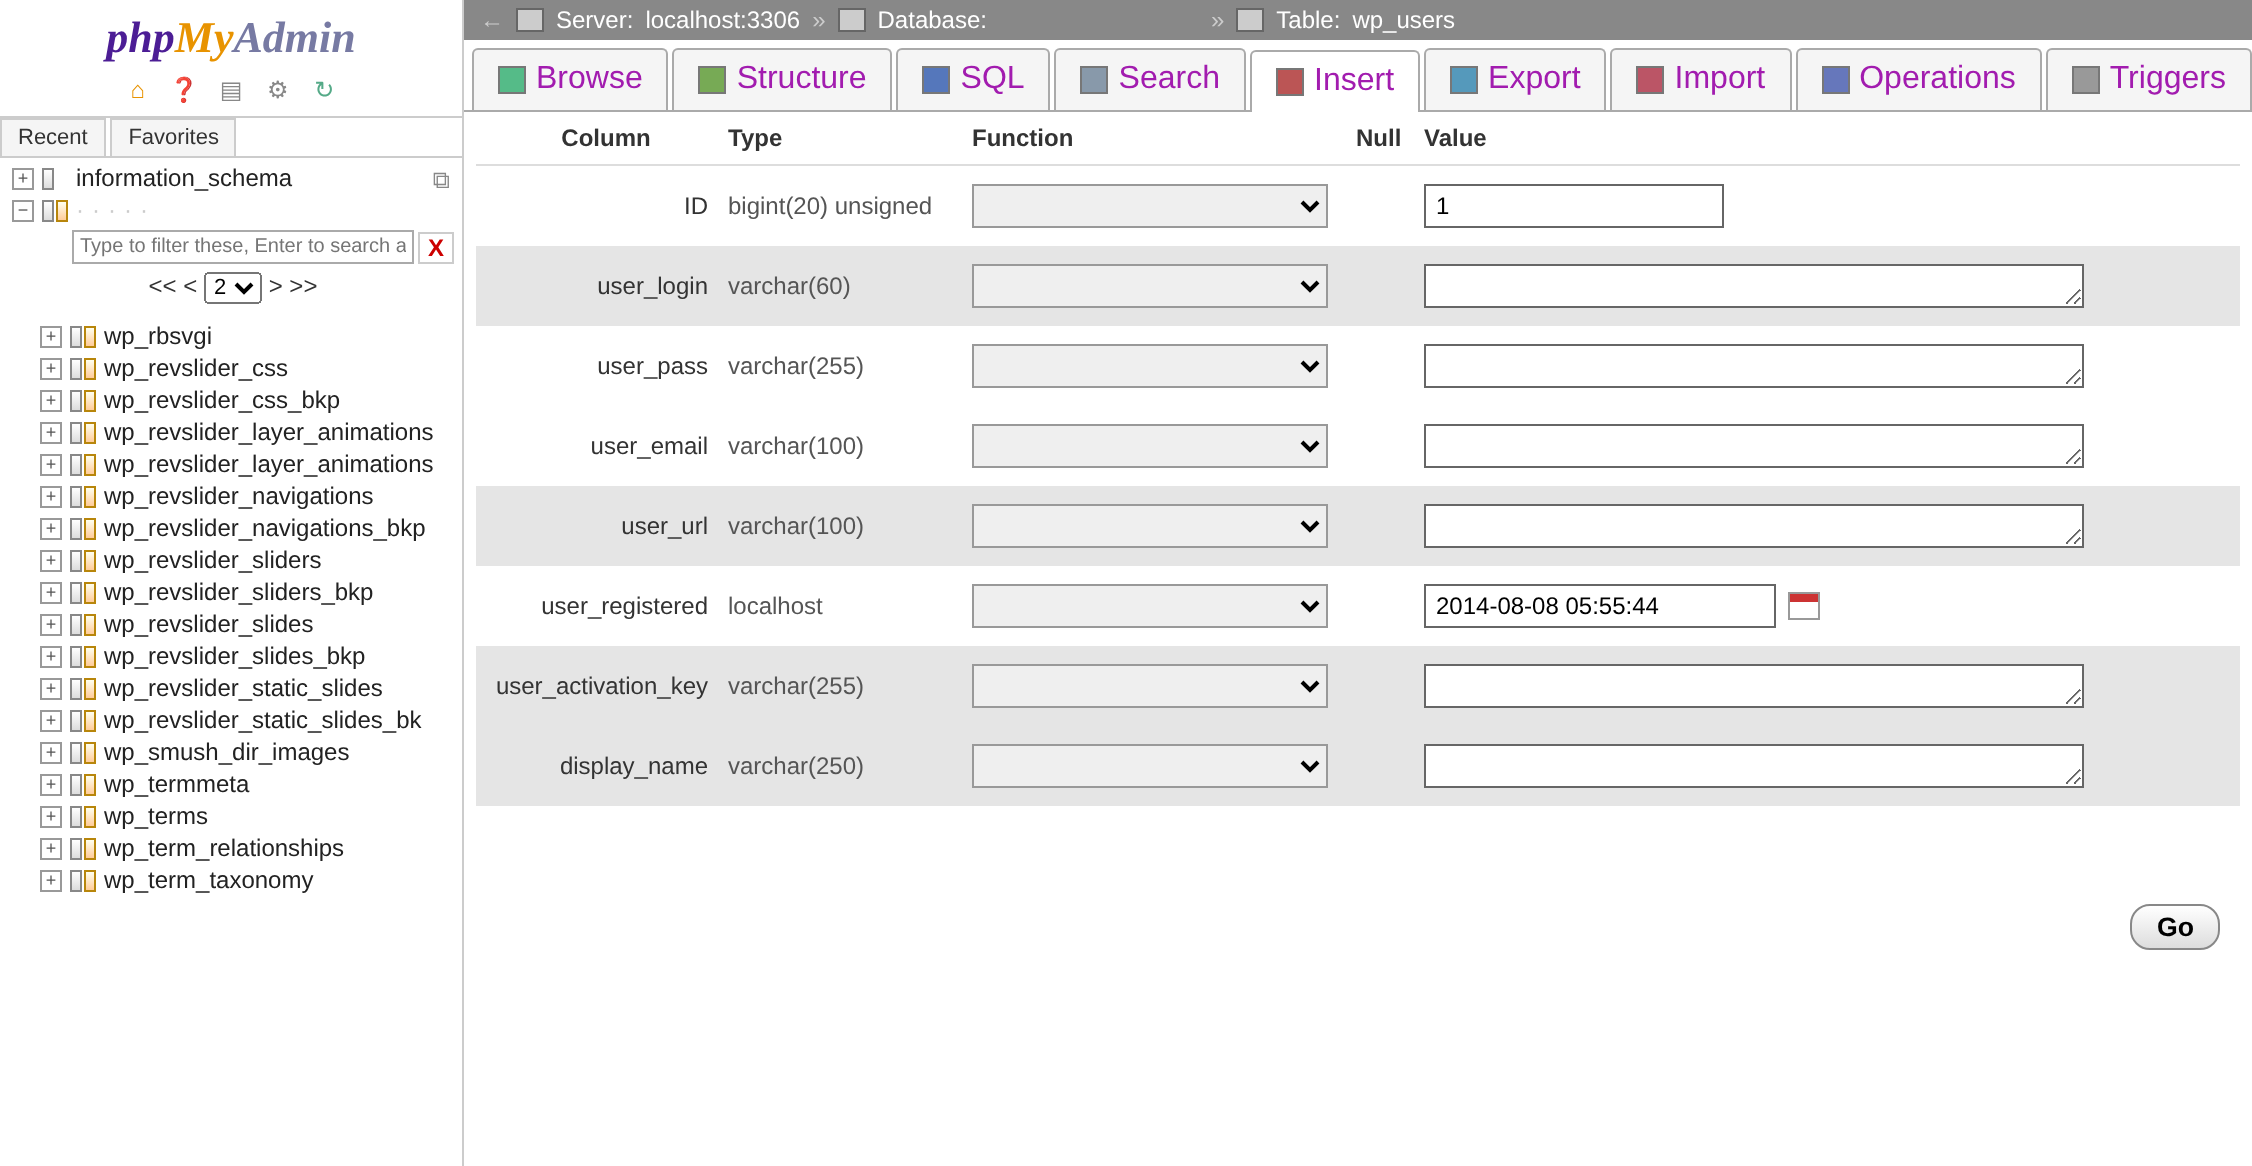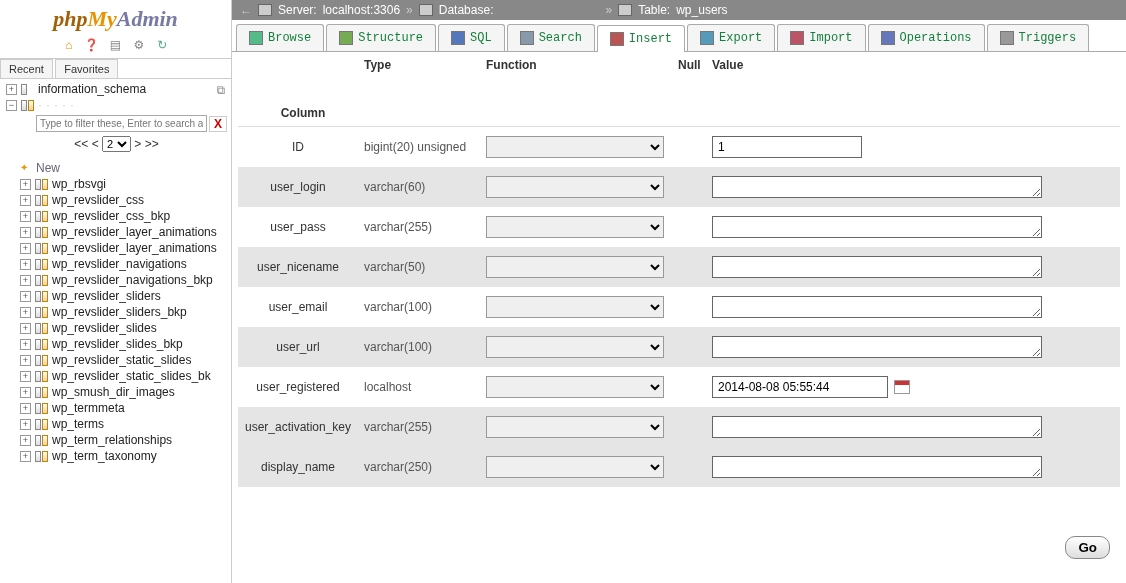"php" .logo-php { color: #a16207 -> #4c1d95 }
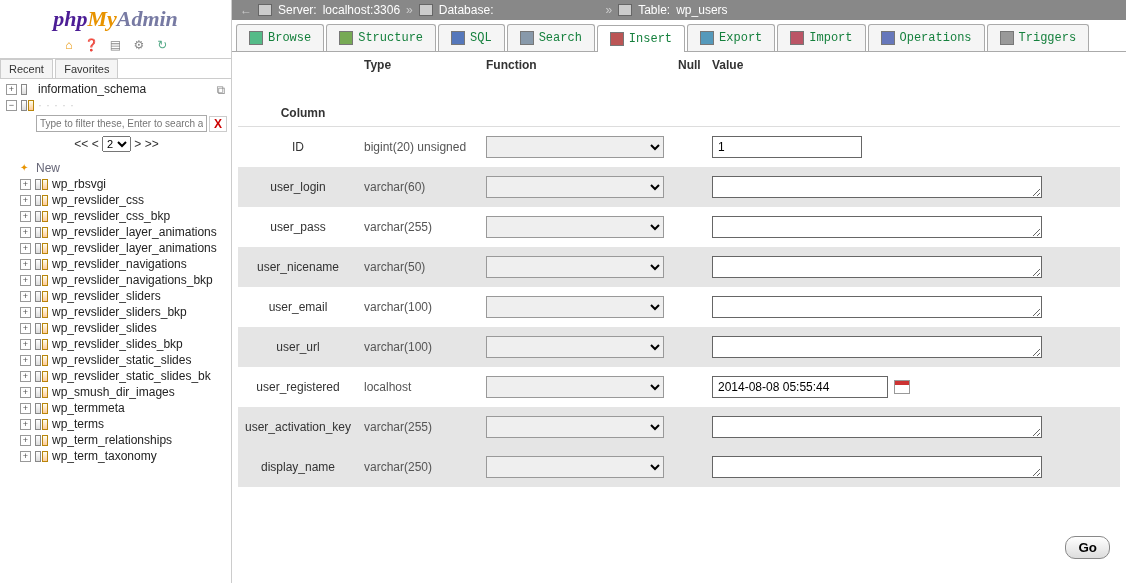"Browse" .topnav-item .tlbl { color: #15803d -> #a21caf; font-family: Liberation Mono, monospace -> none; font-size: 12px -> 16px }
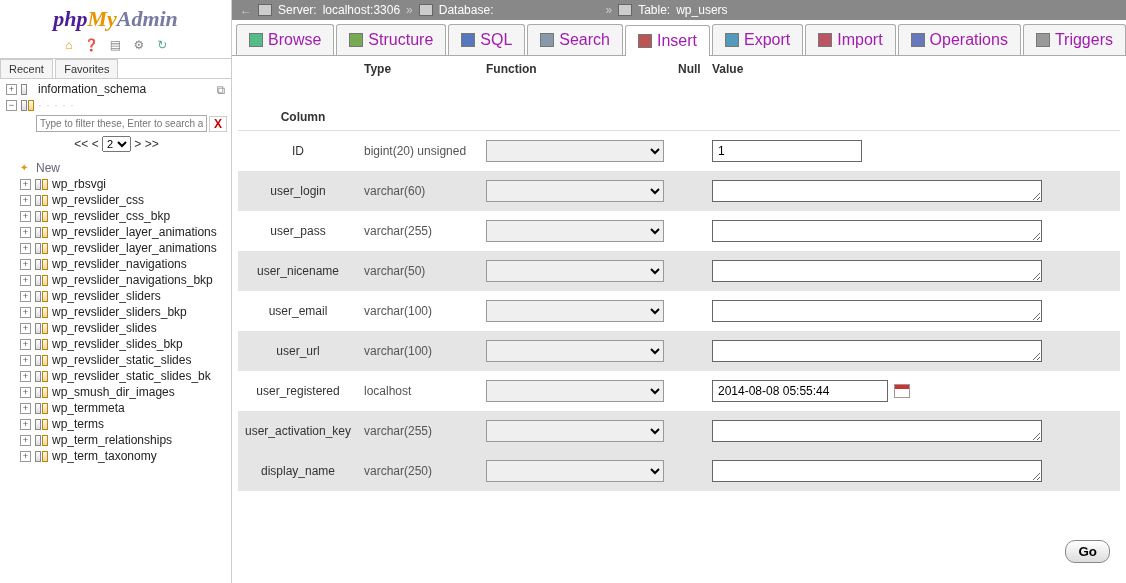"Column" .col-c { margin-top: 48px -> none }
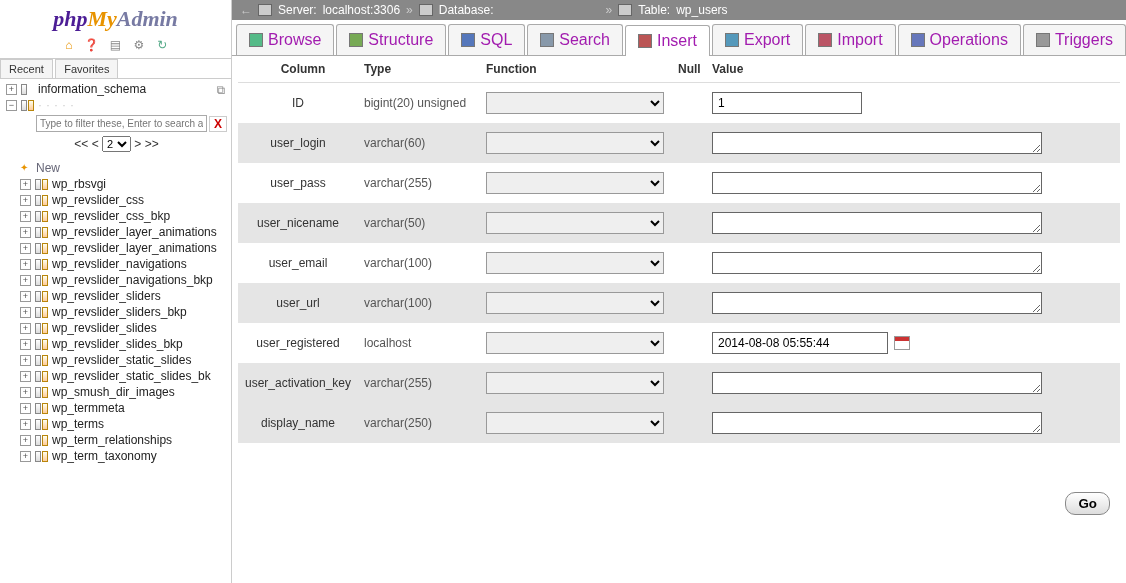"ID" .cell-col { text-align: center -> right }
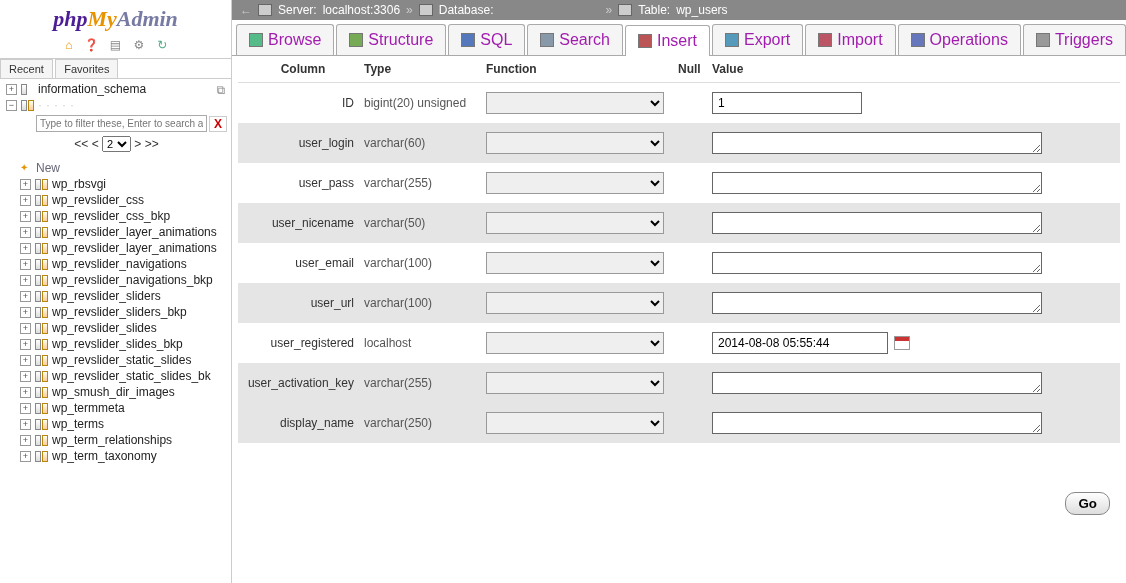"New" div.tree-node { html: <div> <span></span> <span>New</span> </div> -> none }
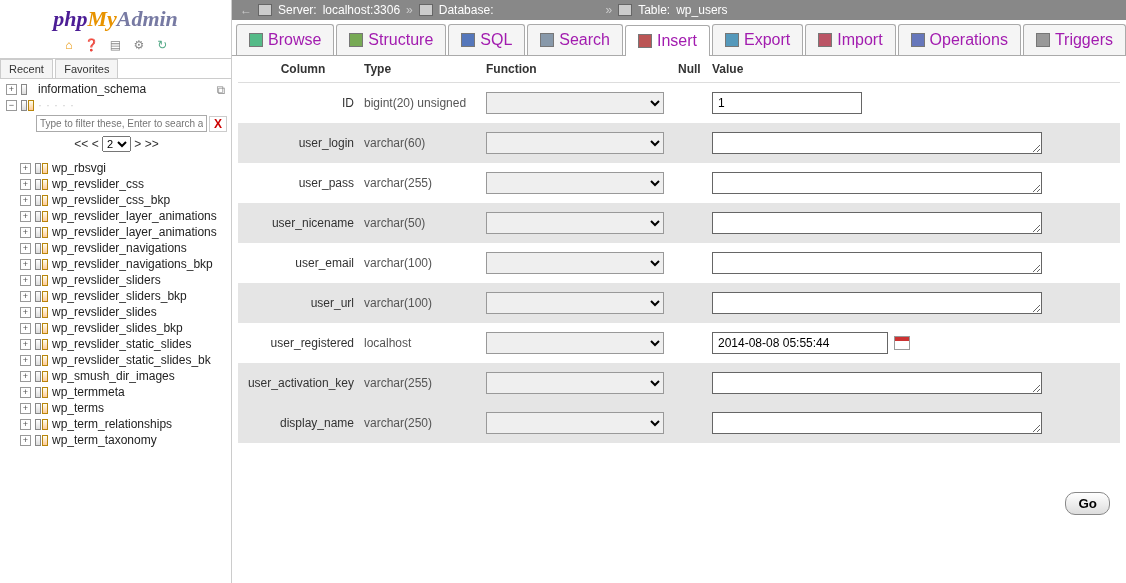"user_nicename" div.data-row { html: <div> <div>user_nicename</div> <div>varchar(50)</div> <div><select><option></option></select></div> <div></div> <div> <textarea></textarea> </div> </div> -> none }
